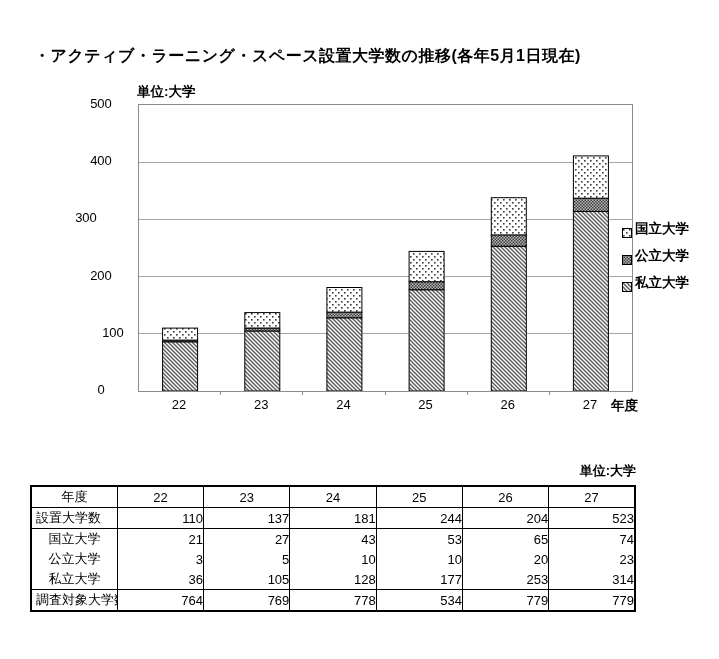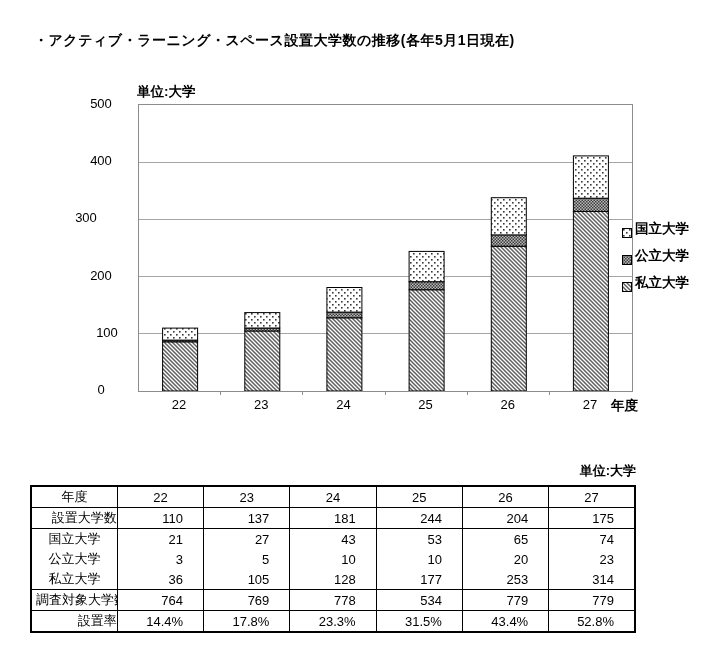"・アクティブ・ラーニング・スペース設置大学数の推移(各年5月1日現在)" #title { font-size: 14px -> 16px; top: 32px -> 46px }
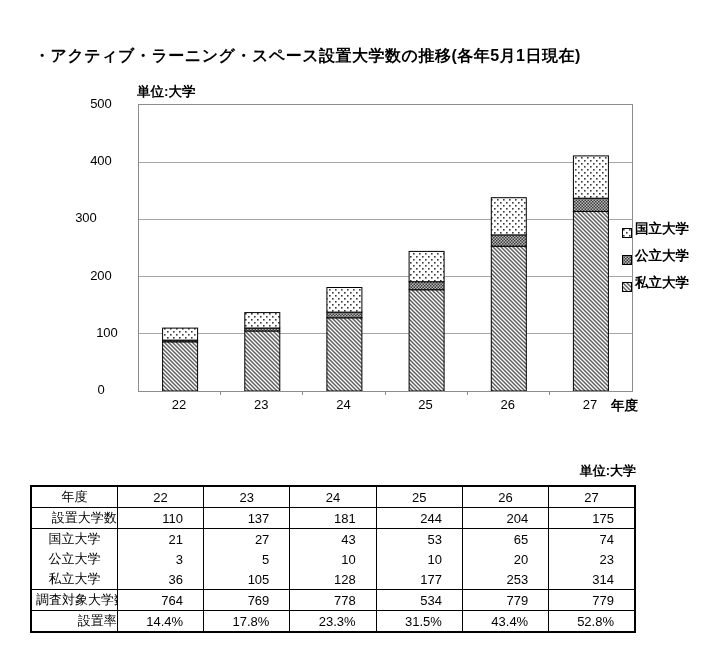"100" div.abs { left: 81px -> 87px }
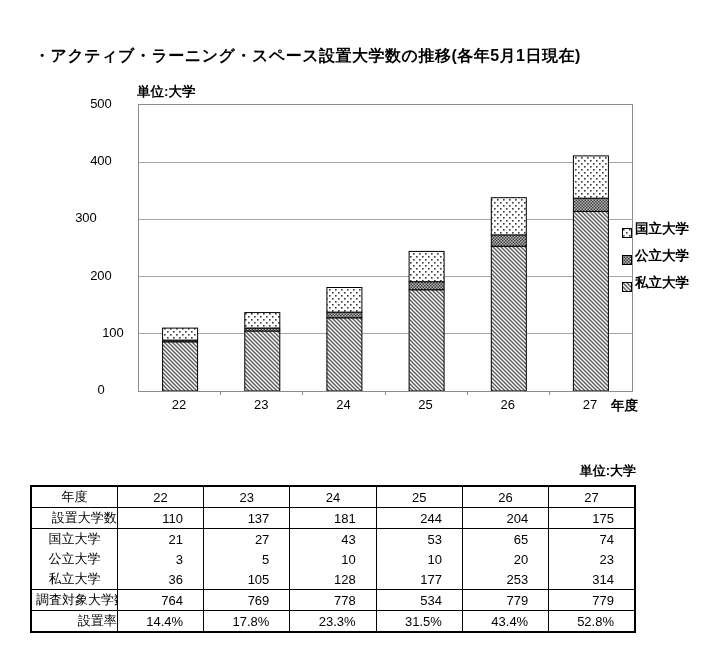"設置大学数" #summary-table td.lft { text-align: right -> left }
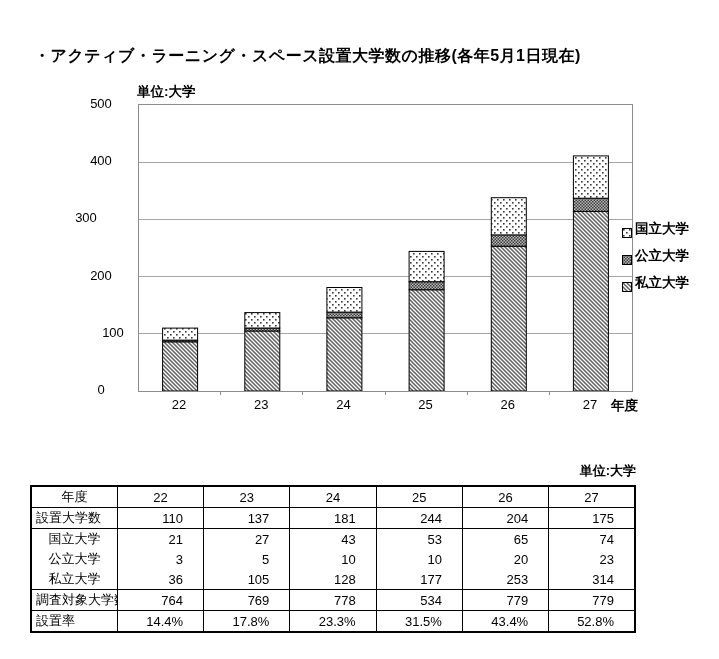"110" #summary-table td.num { padding-right: 20px -> 0 }
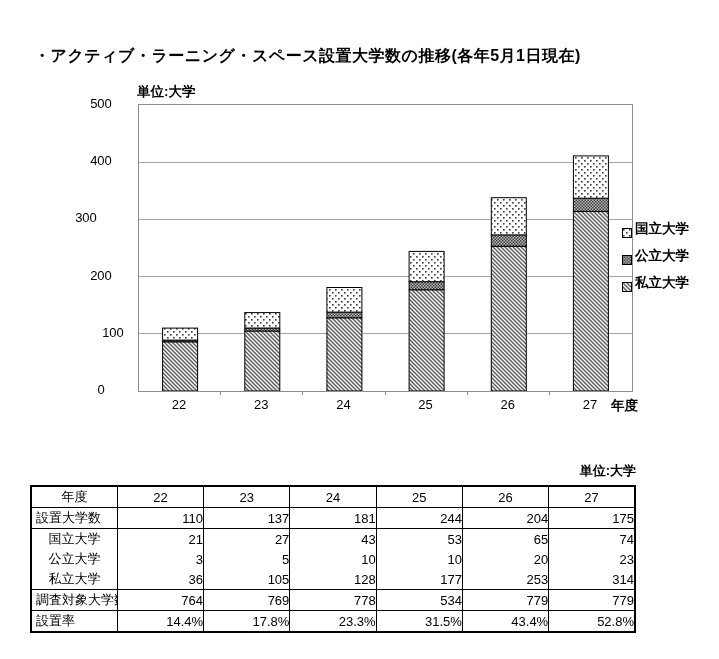"175" td.num { text: 175 -> 523 }
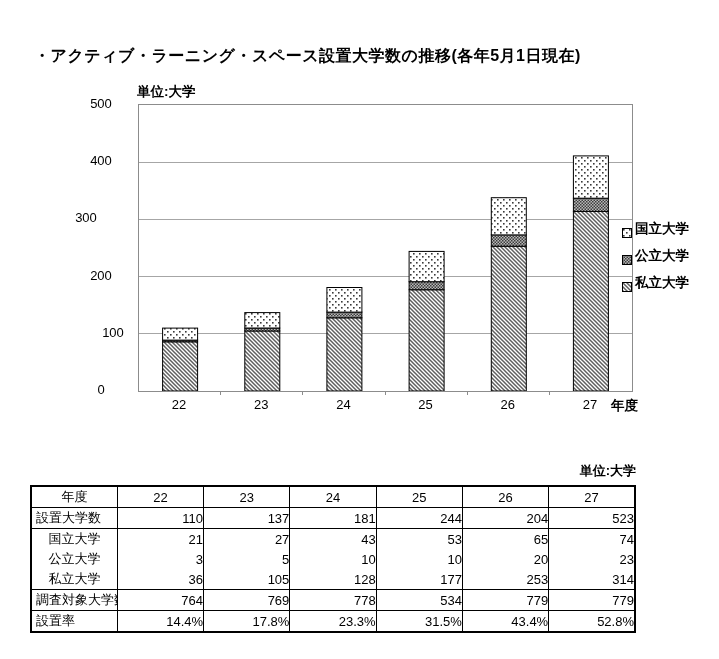"設置率" tr.sep { html: <tr> <td>設置率</td> <td>14.4%</td> <td>17.8%</td> <td>23.3%</td> <td>31.5%</td> <td>43.4%</td> <td>52.8%</td> </tr> -> none }
